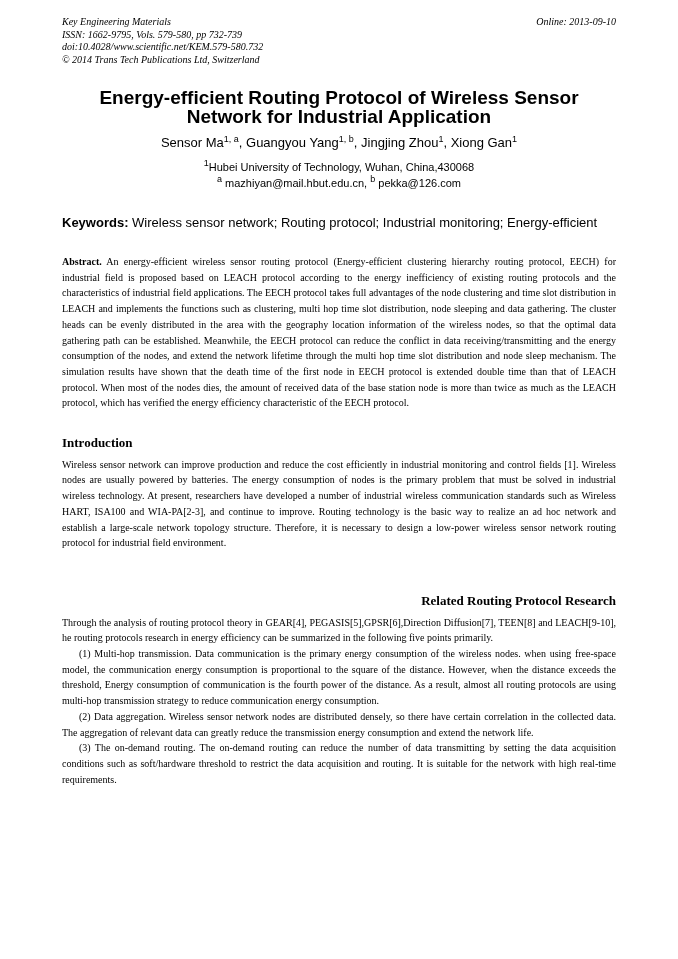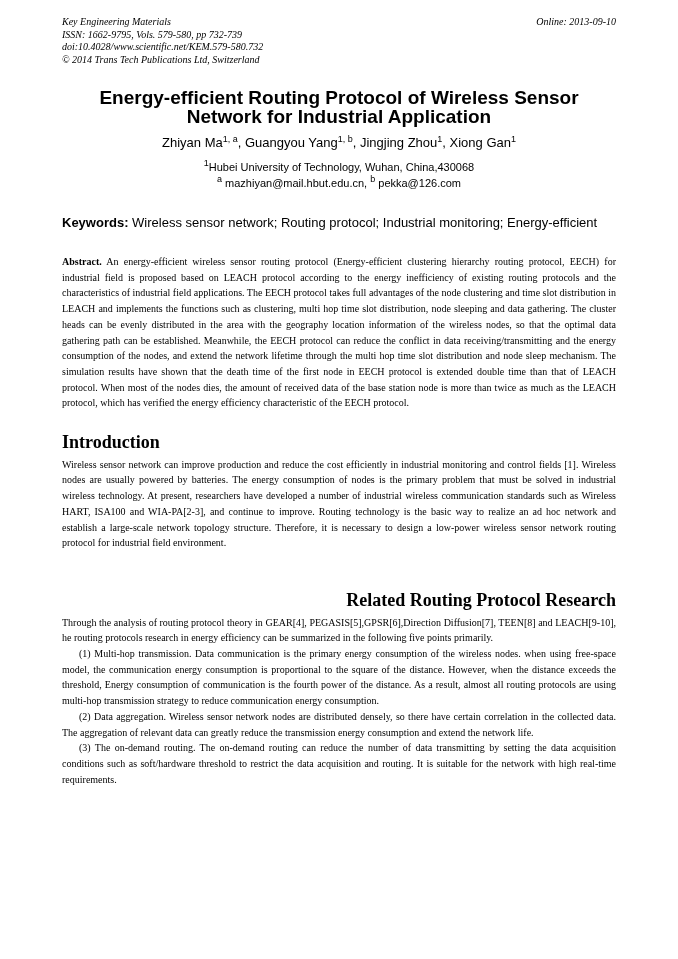"Zhiyan Ma" span { text: Zhiyan -> Sensor }
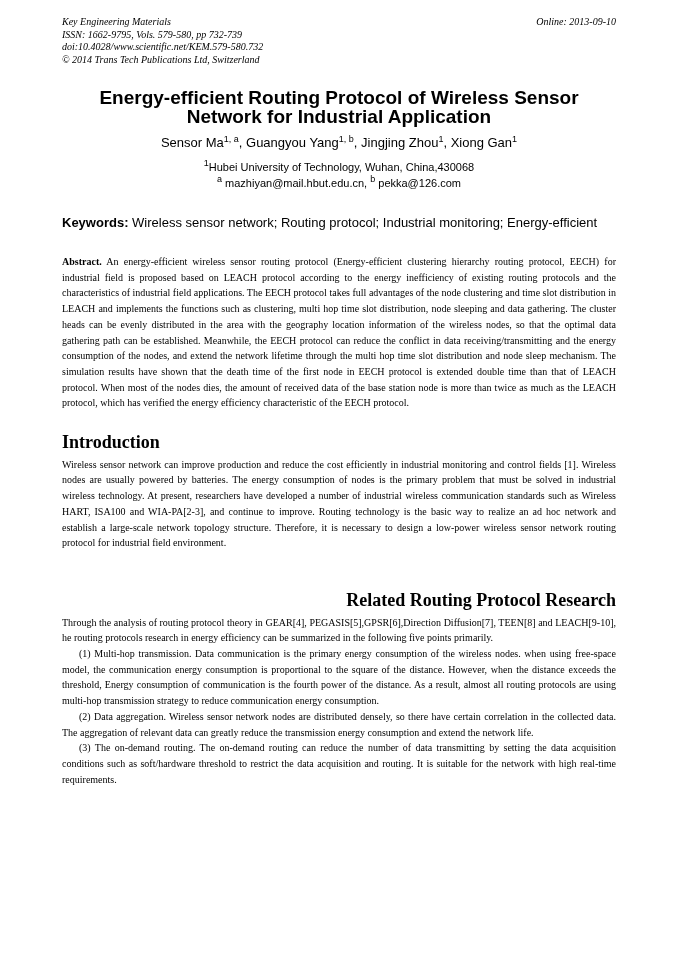"Introduction" .sec-heading { font-size: 18px -> 13px }
